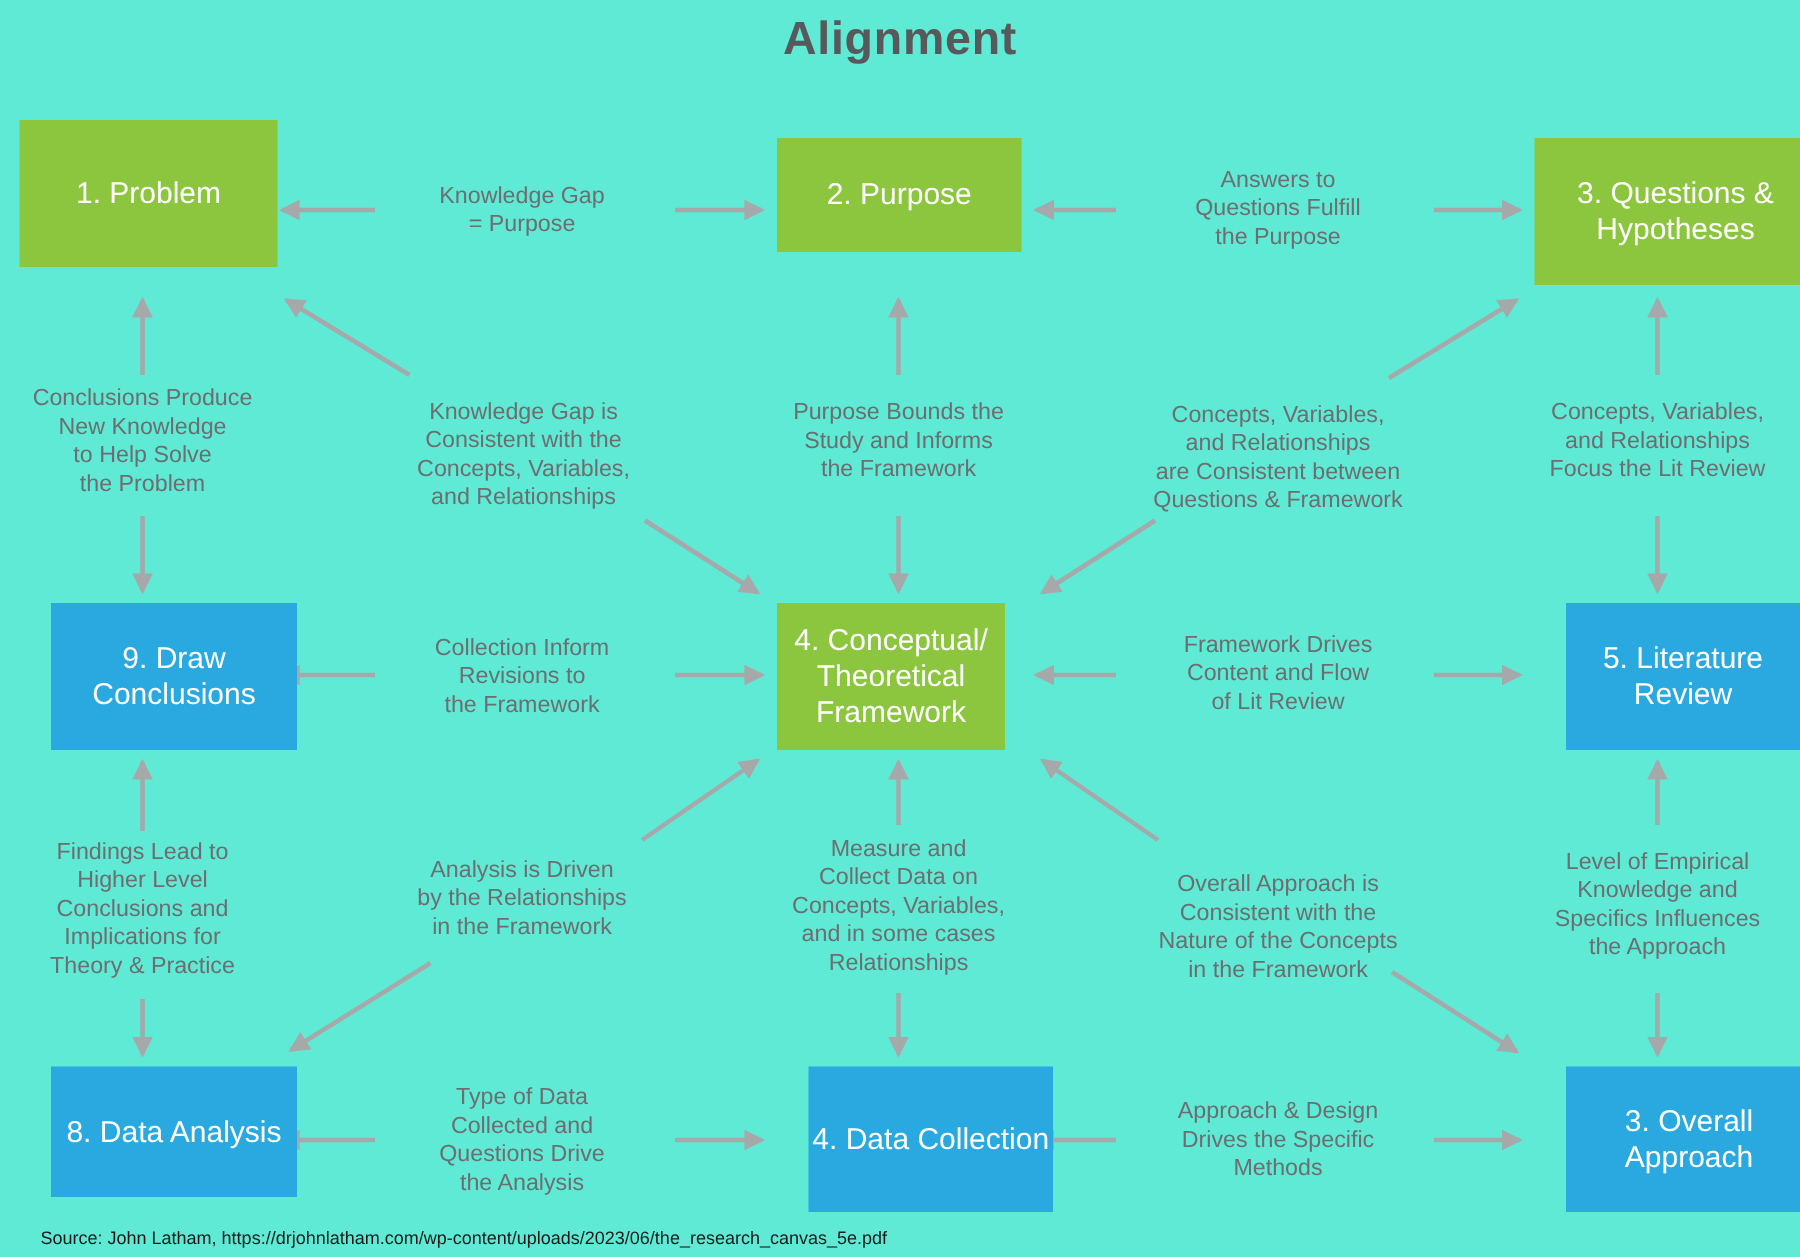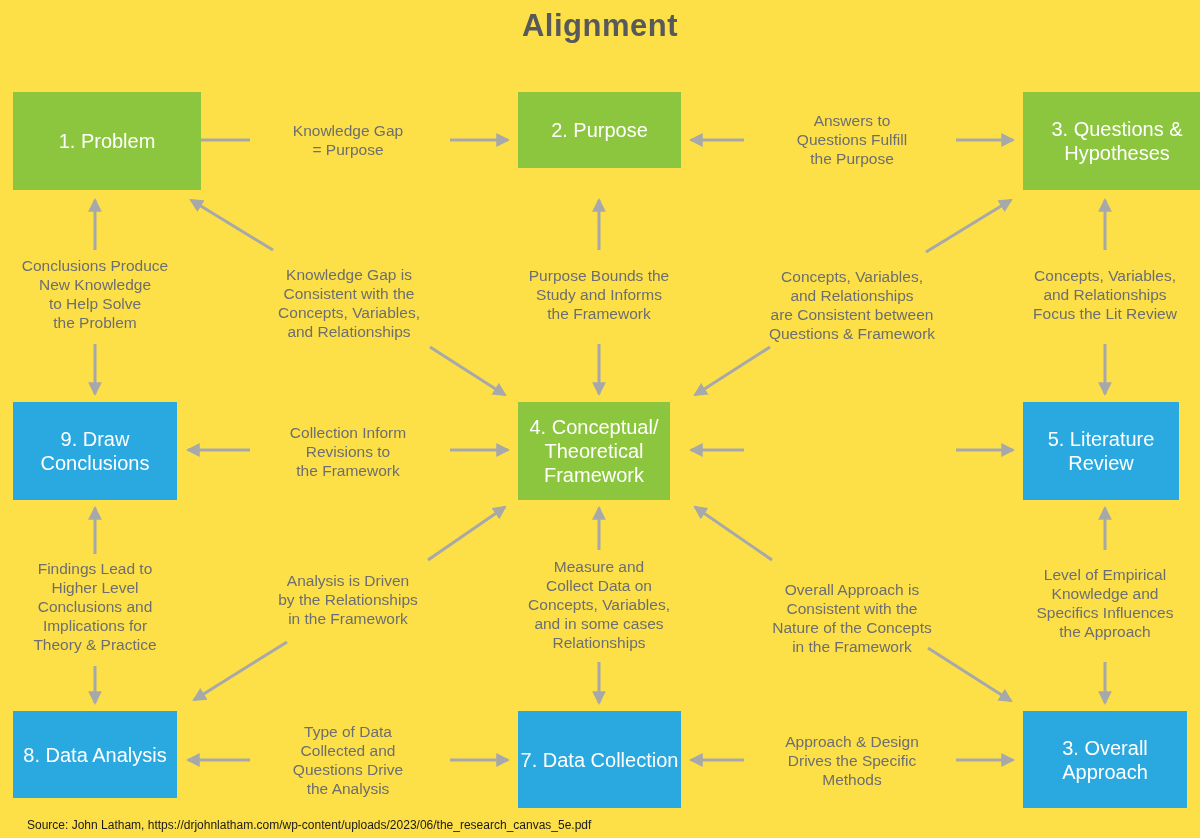"Alignment" #canvas { background: #fde047 -> #5eead4 }
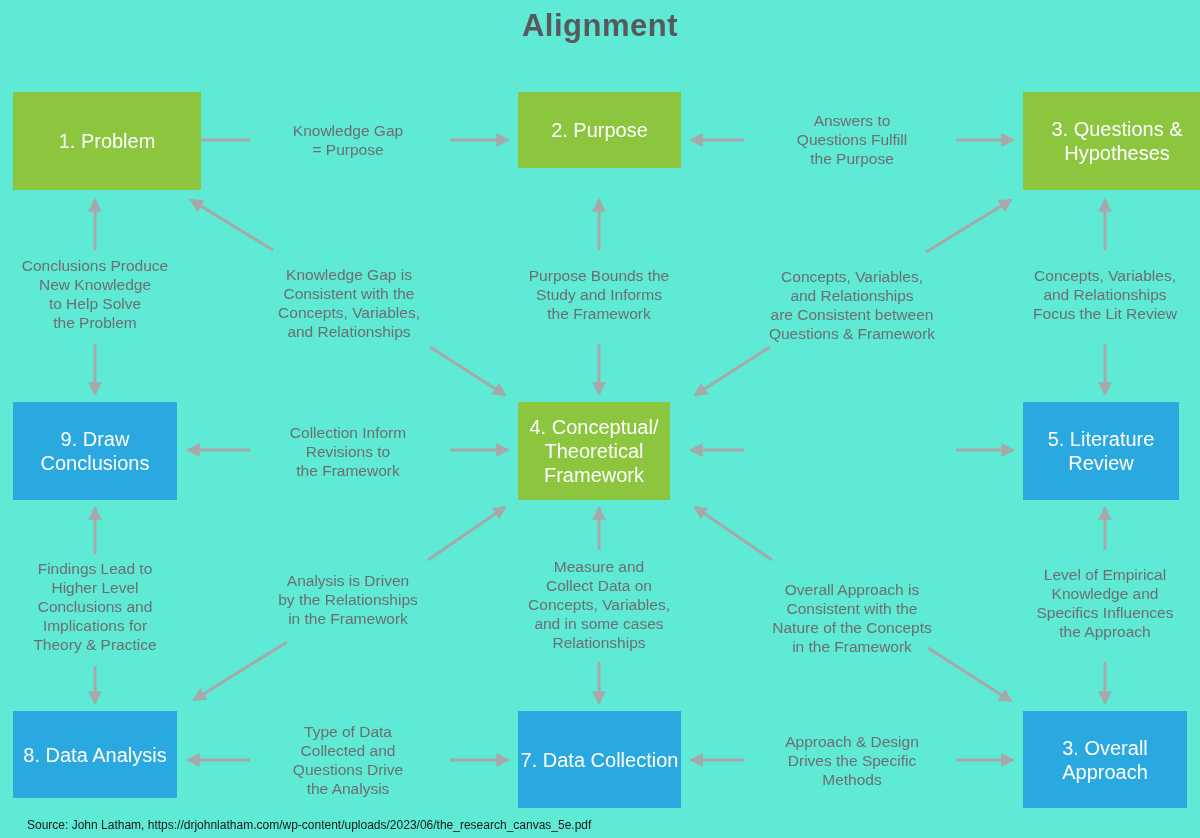"1. Problem" div.box { top: 92px -> 80px; width: 188px -> 172px }
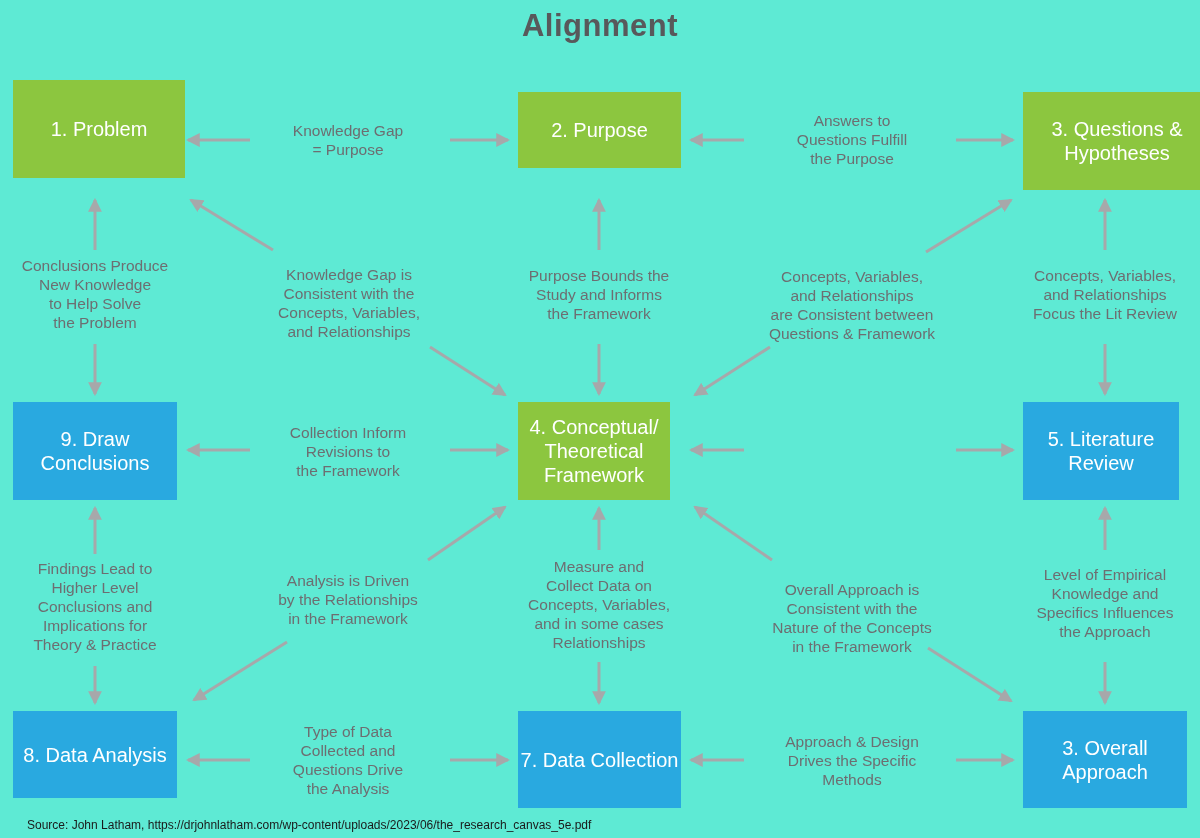"9. Draw" .box.blue { margin-left: none -> 21px }
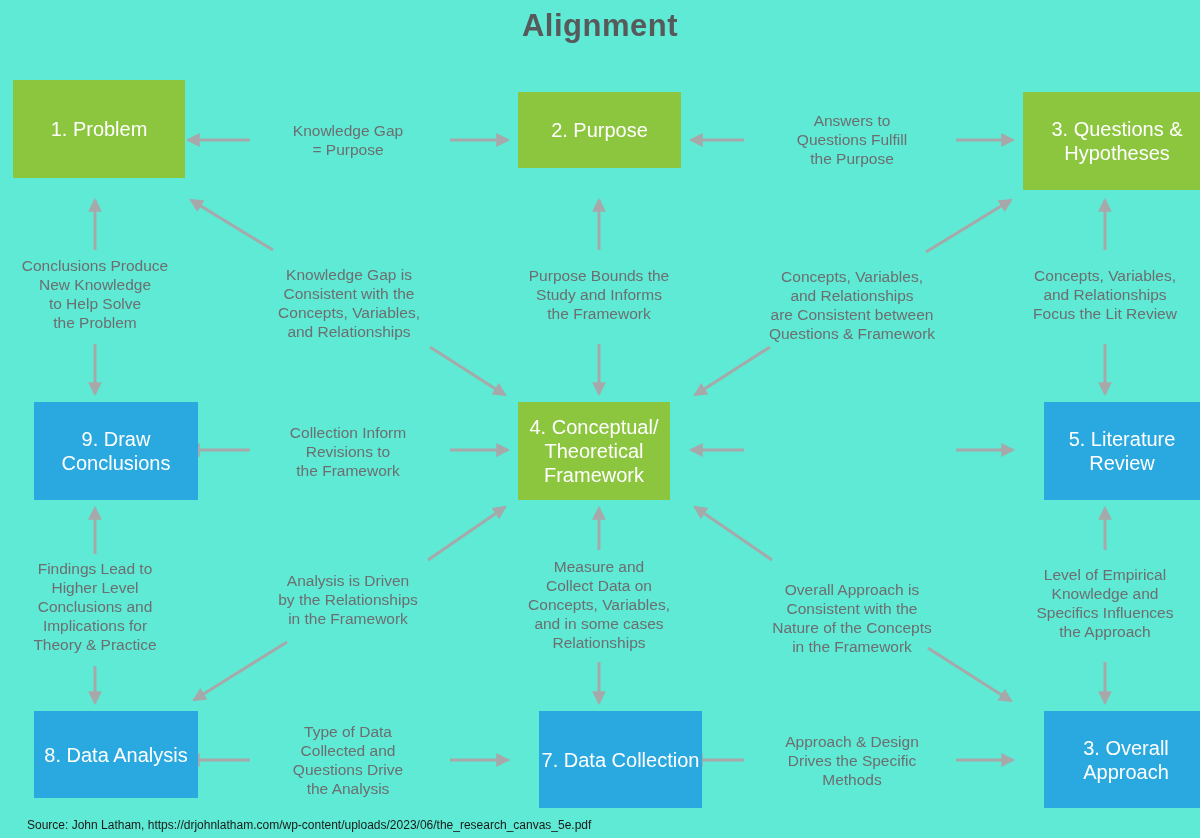"Framework Drives" div.clabel { html: none -> <div>Framework Drives Content and Flow of Lit Review</div> }
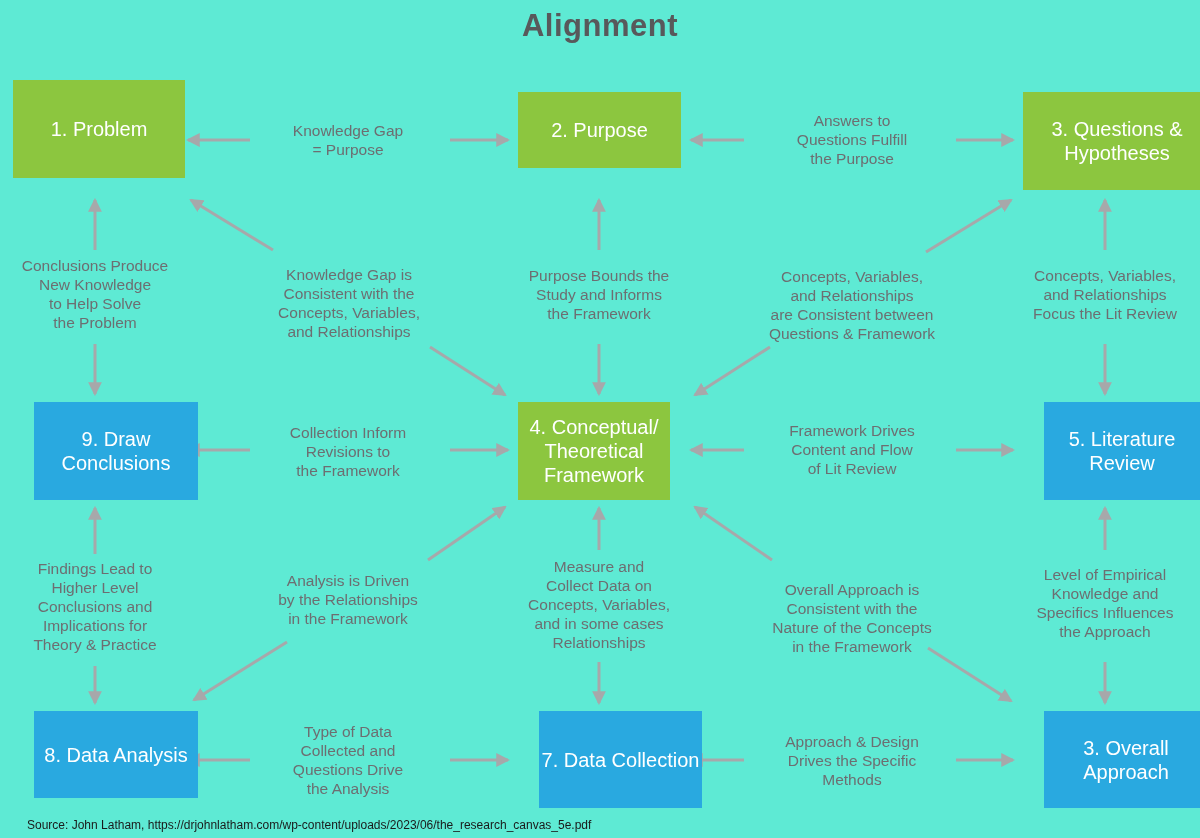"7. Data Collection" span { text: 7 -> 4 }
